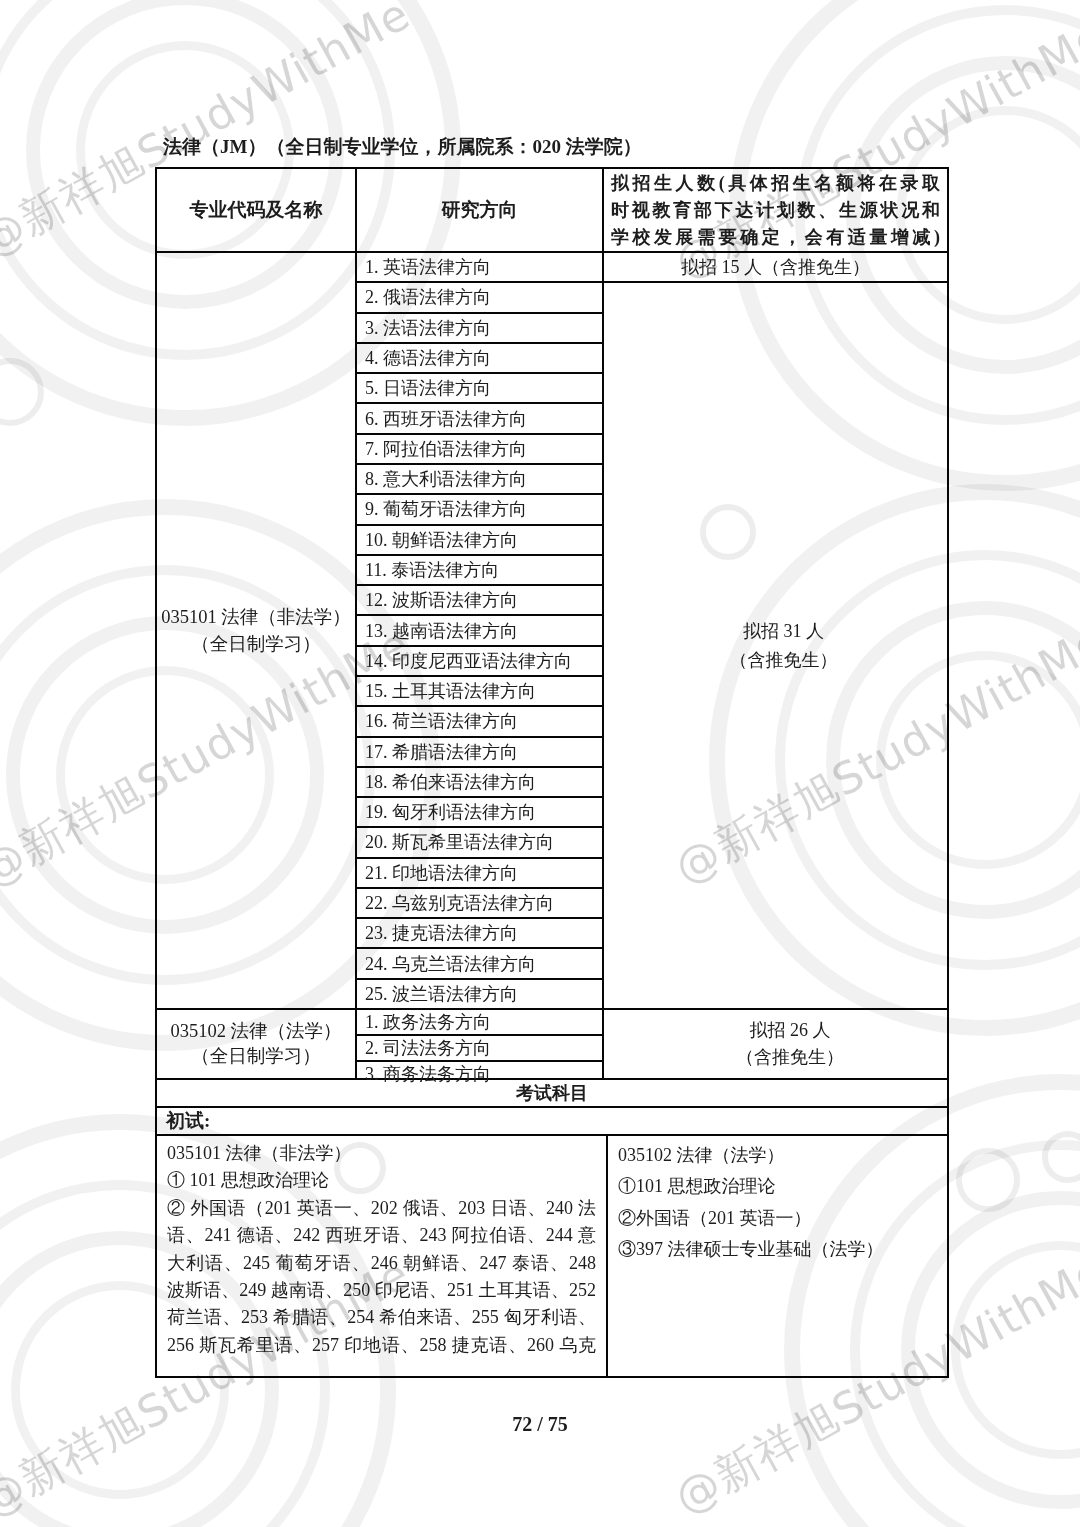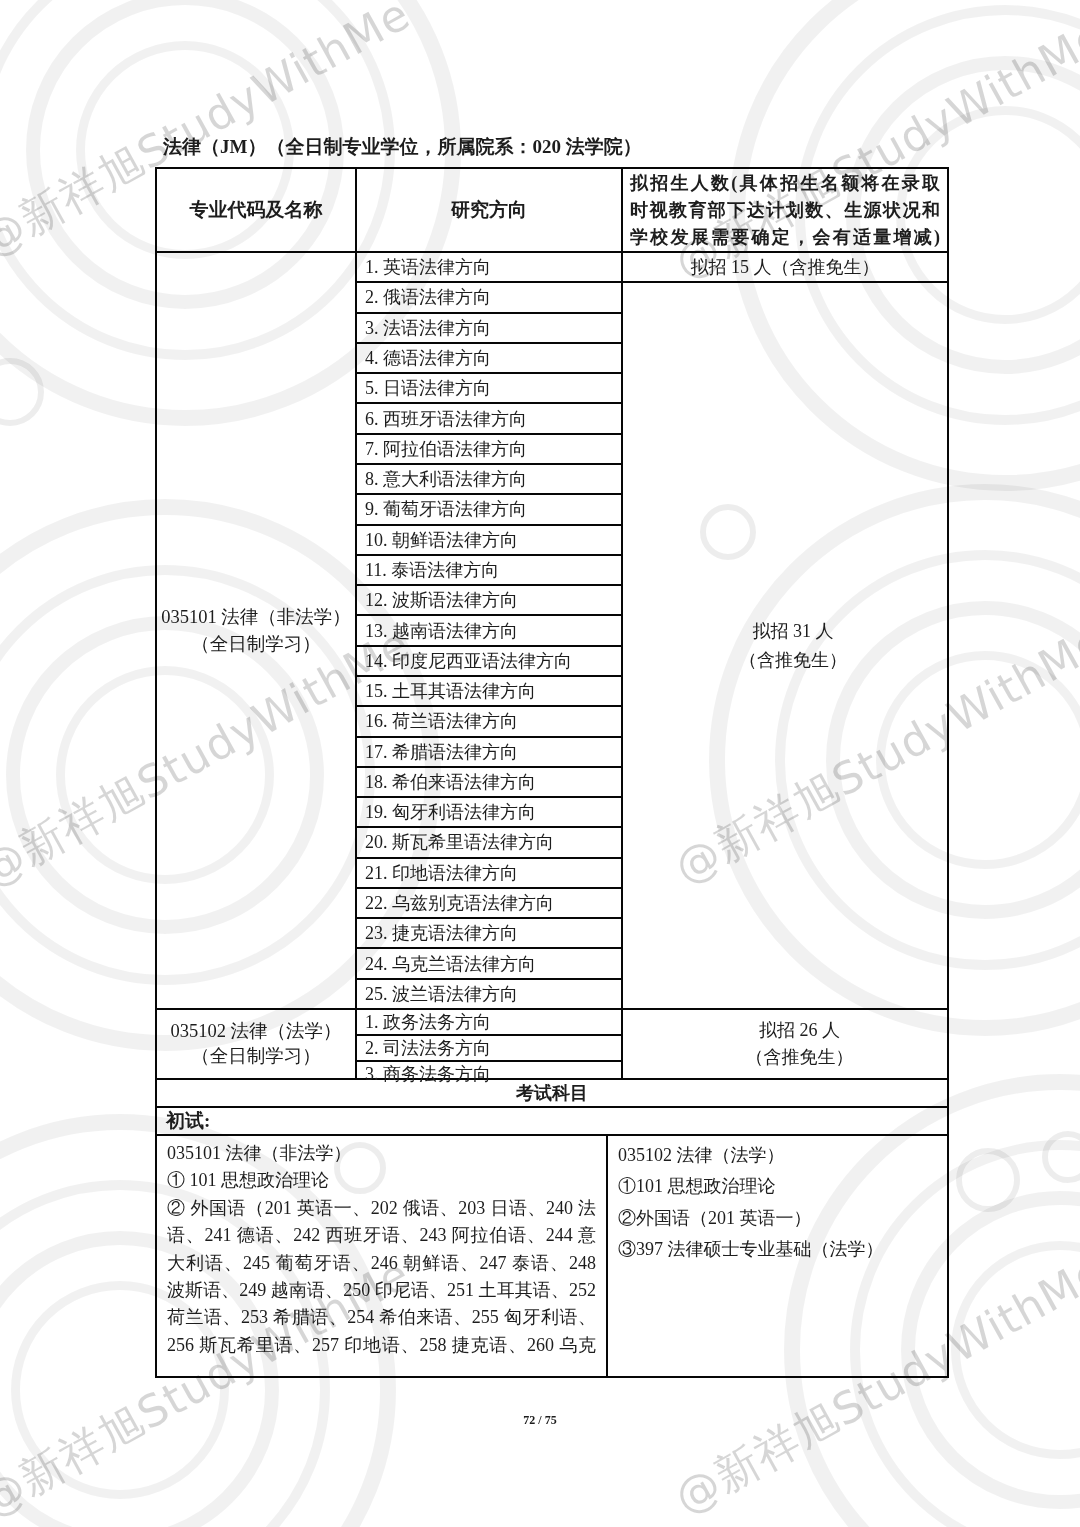"研究方向" .c2 { width: 266px -> 247px }
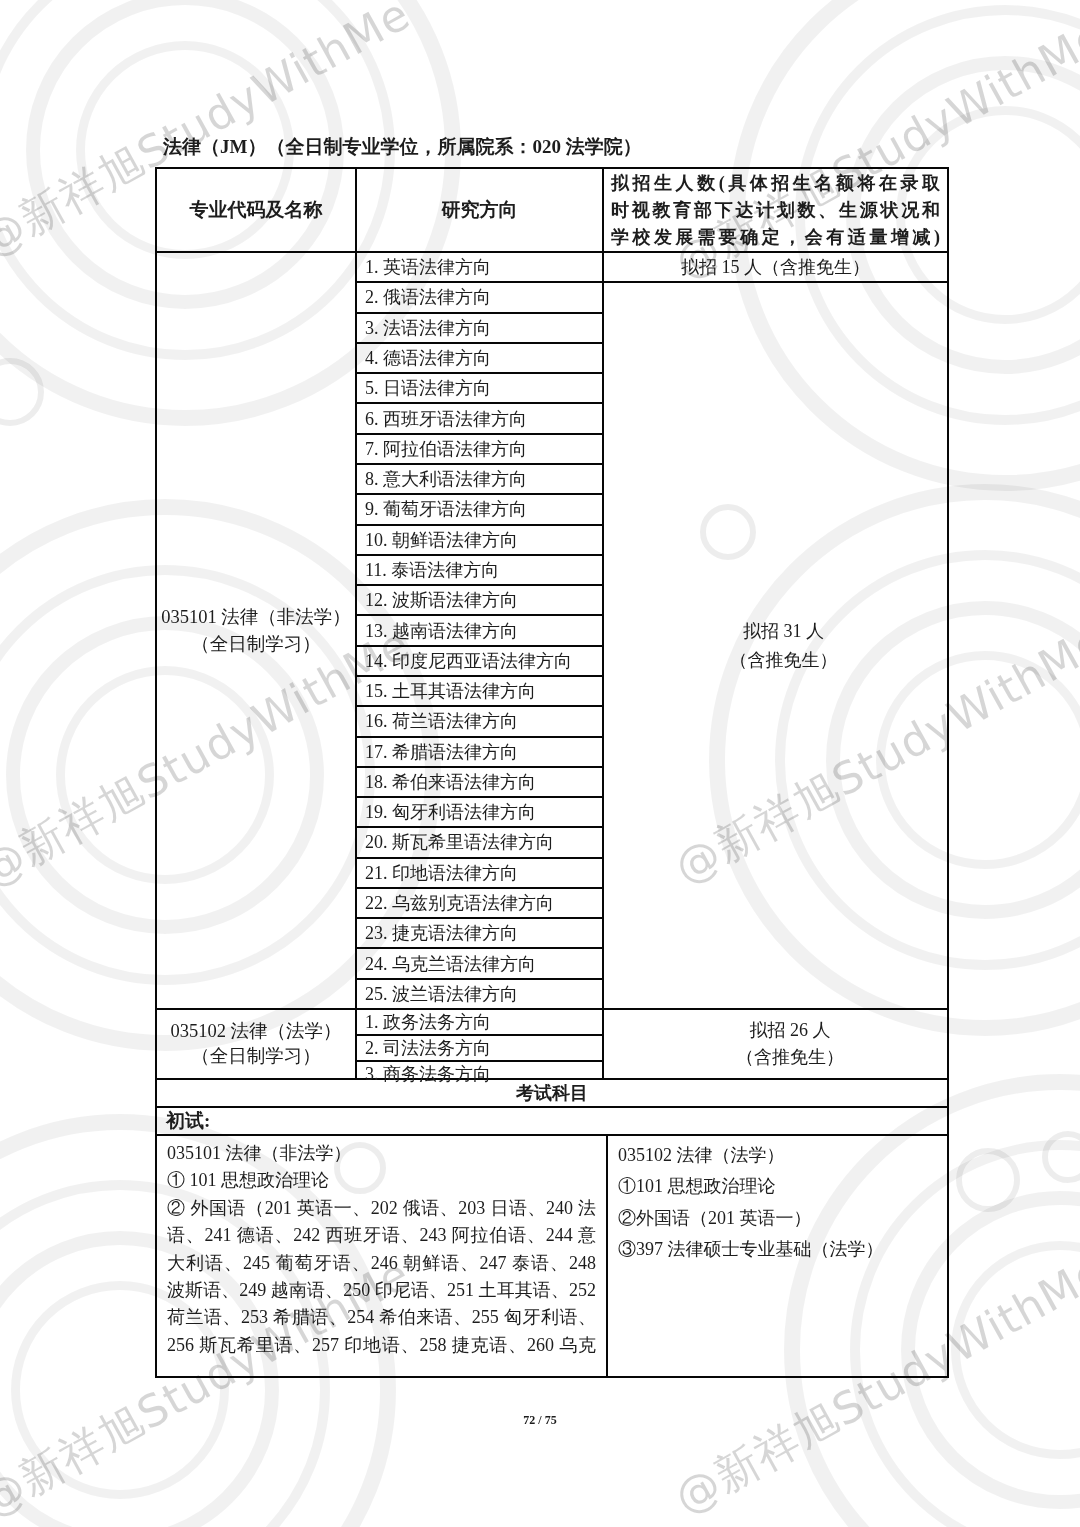"72 / 75" .footer { font-size: 12px -> 20px }
